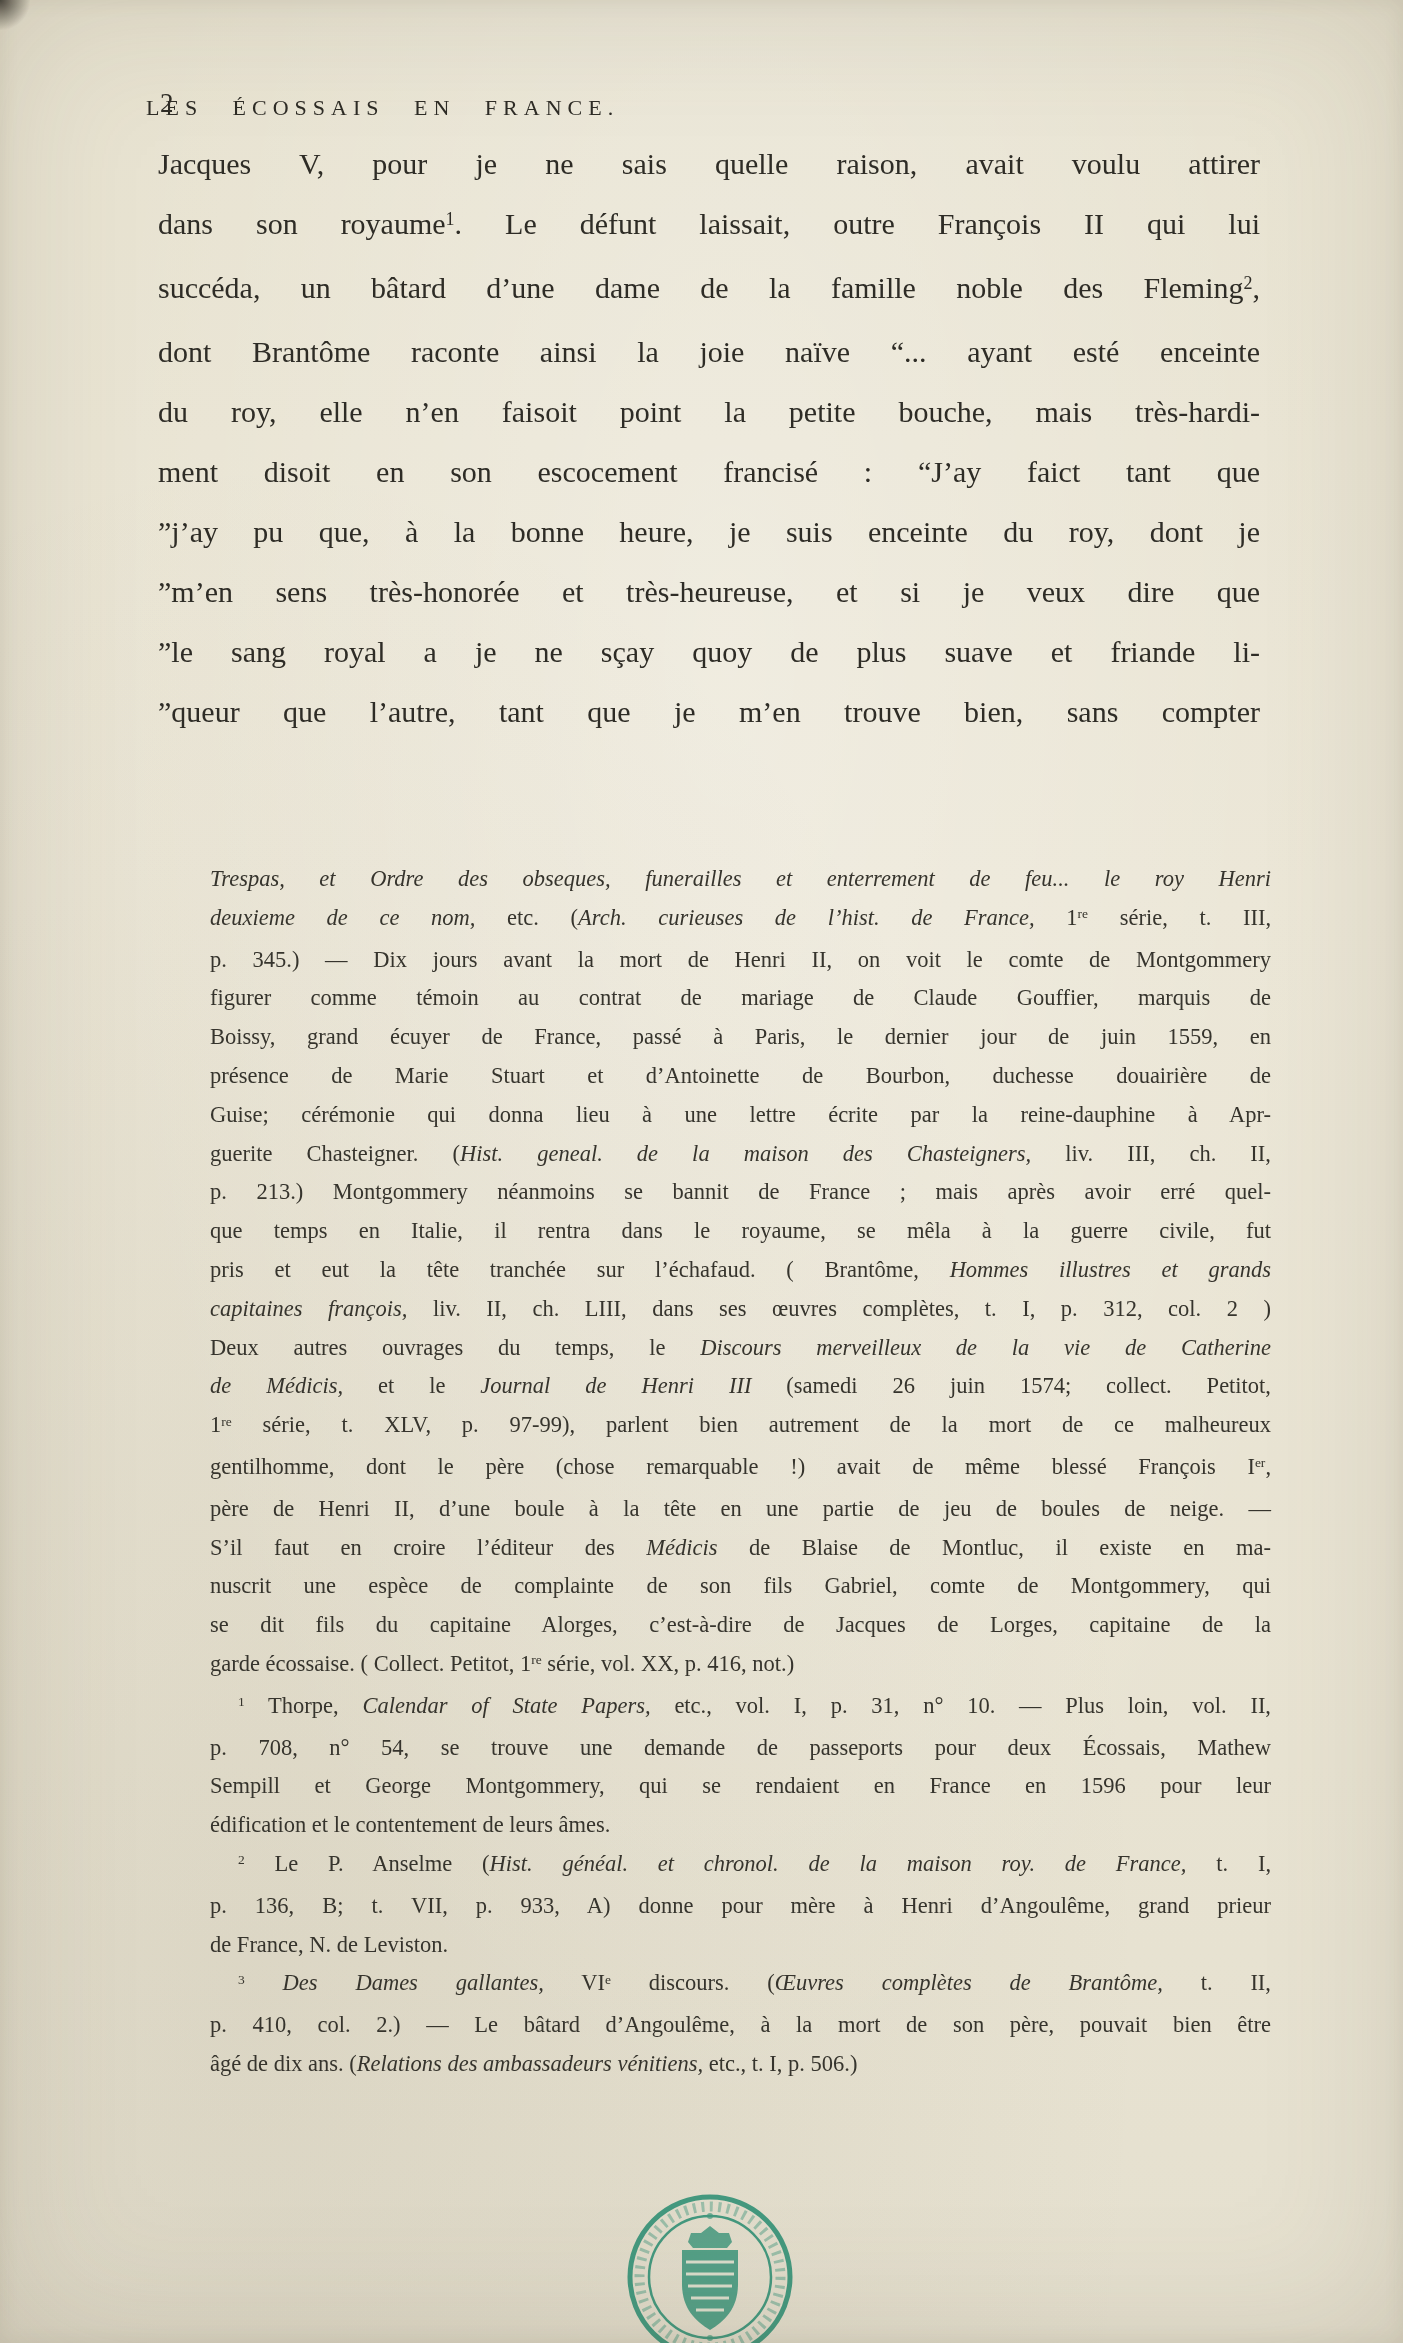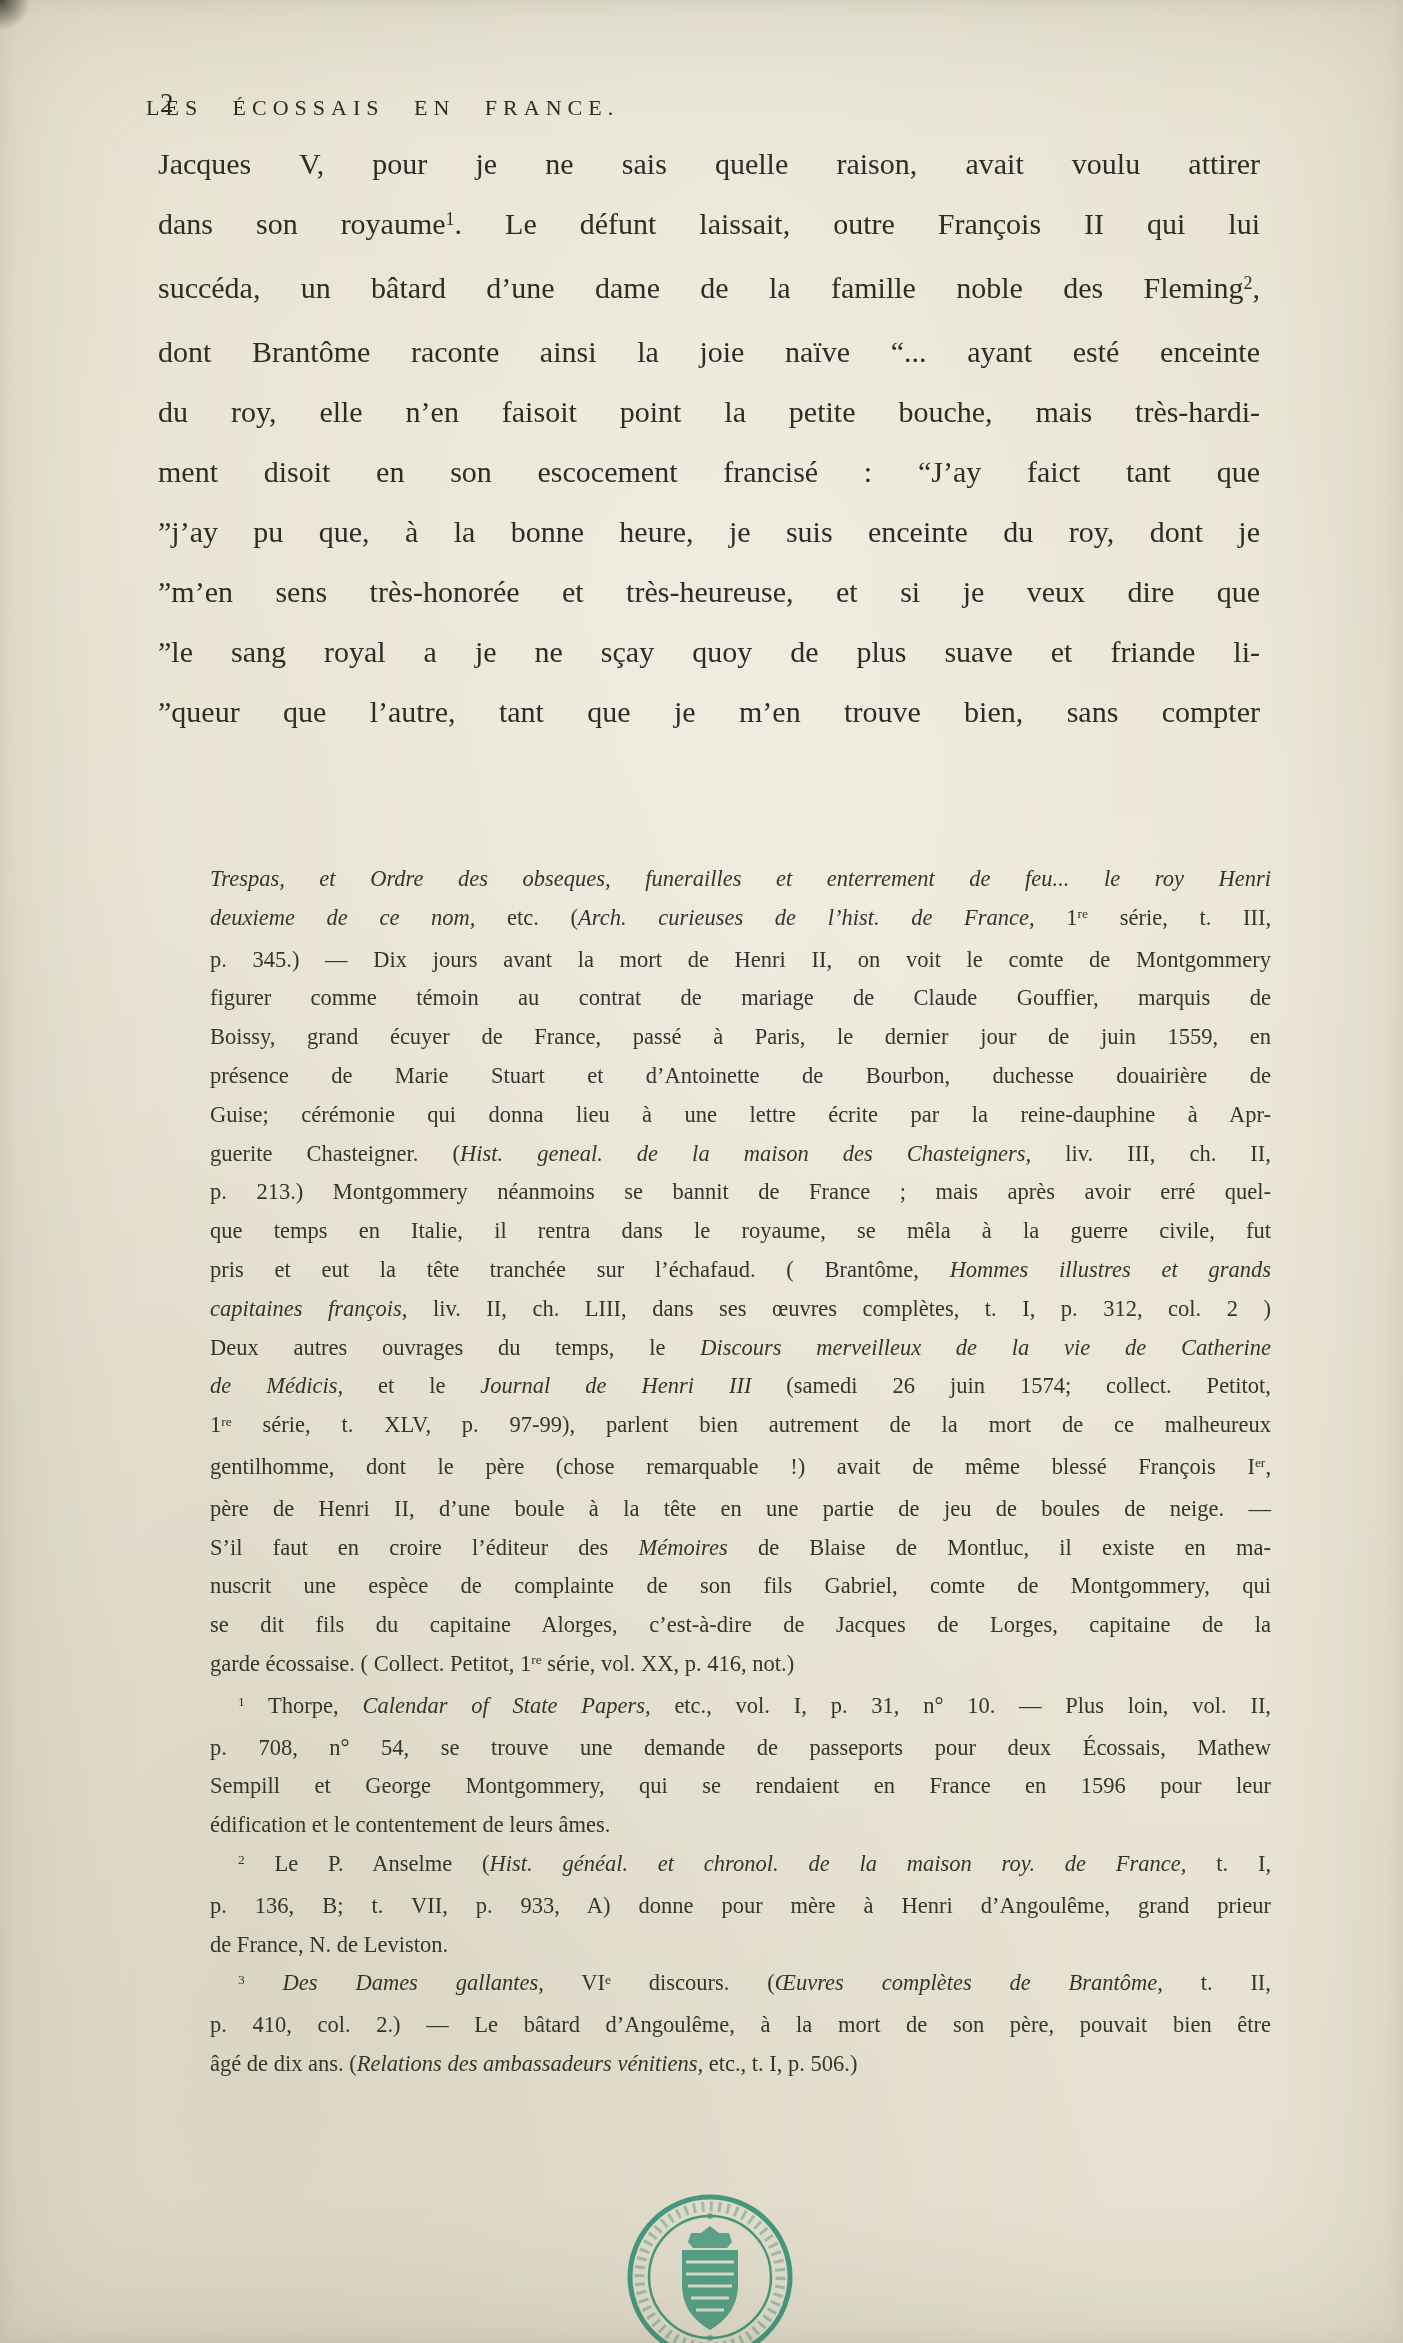"Mémoires" i { text: Mémoires -> Médicis }
